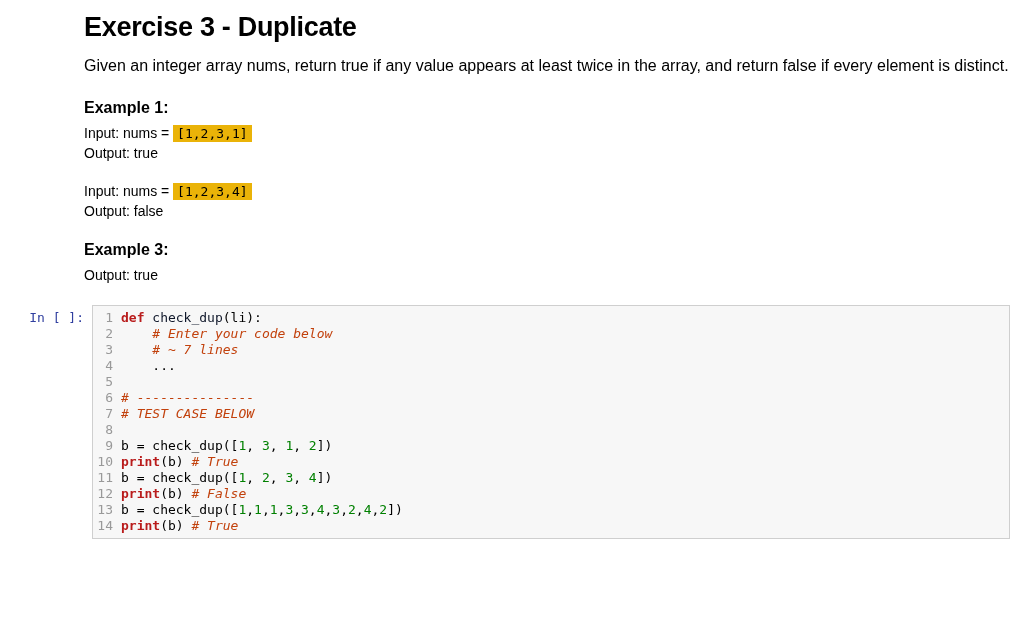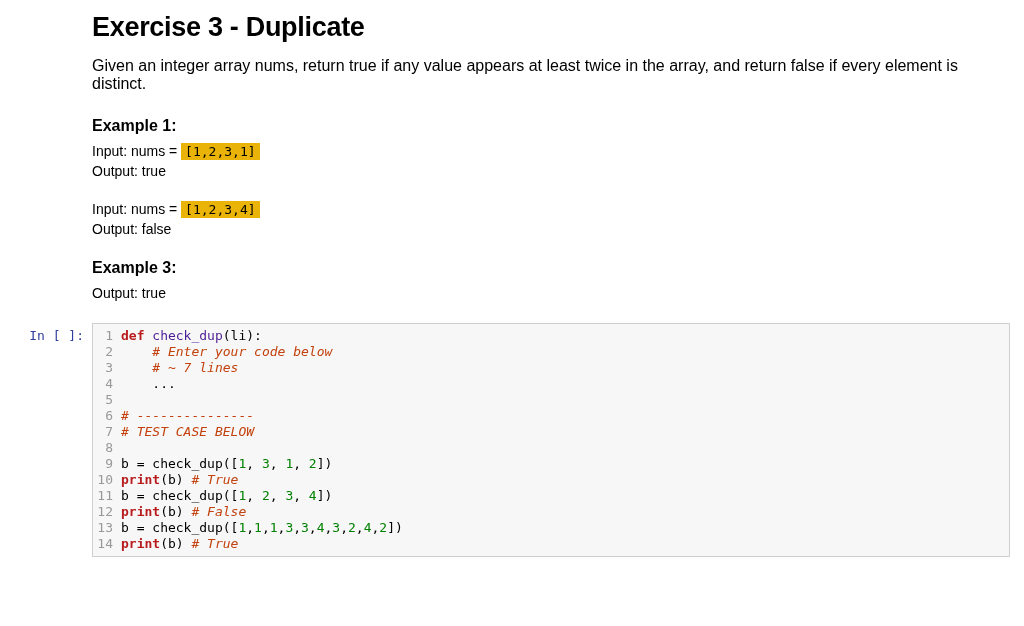"Exercise 3 - Duplicate" .container { padding: 12px 0 0 12px -> 12px 0 0 4px }
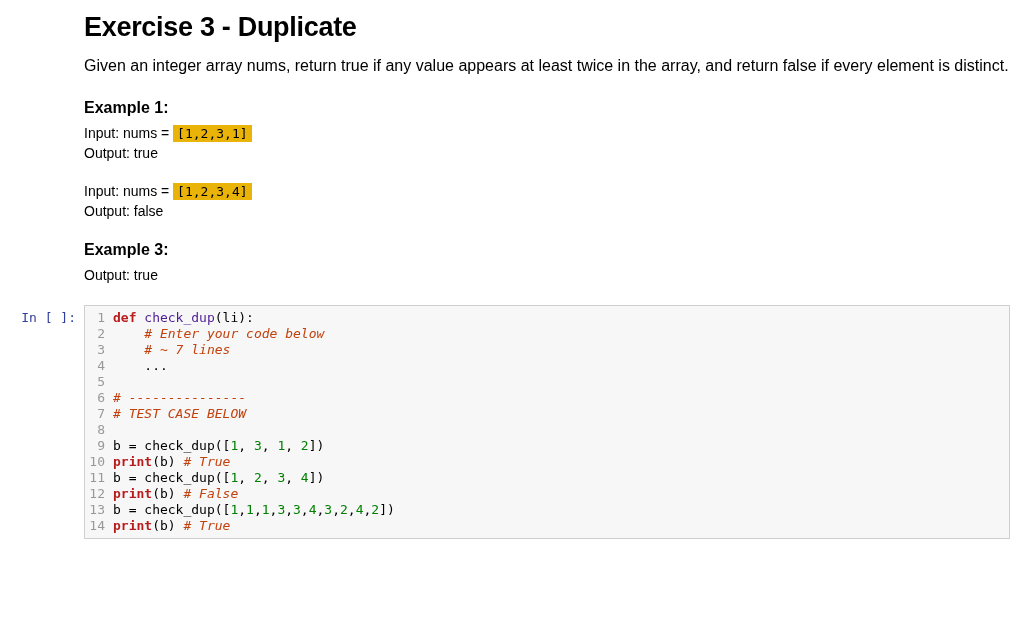"In [ ]:" .cell { margin-left: none -> 8px }
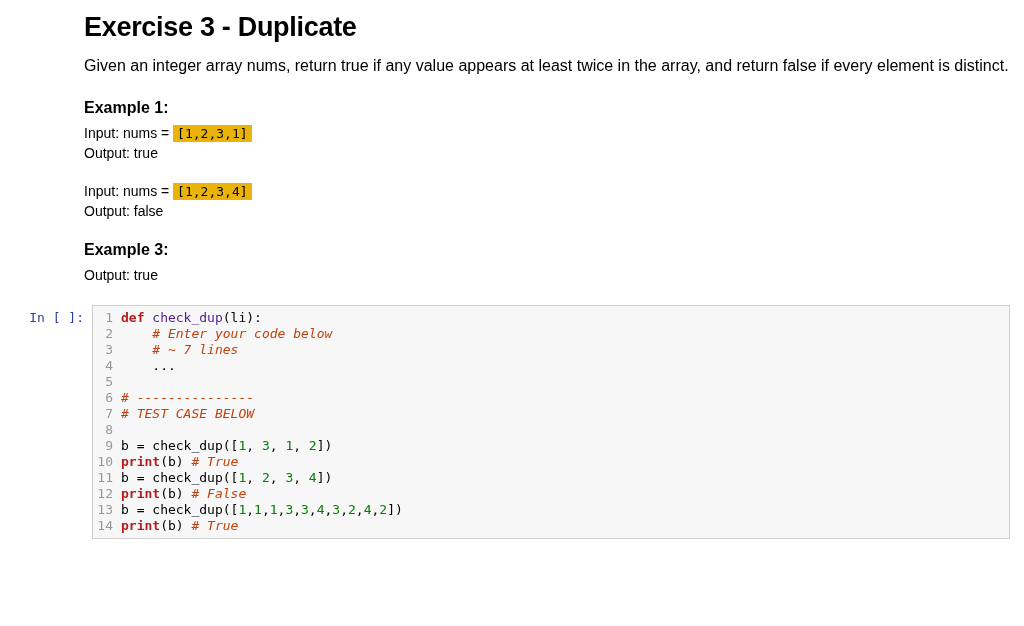"check_dup" .fn { color: #4c1d95 -> #0f172a }
